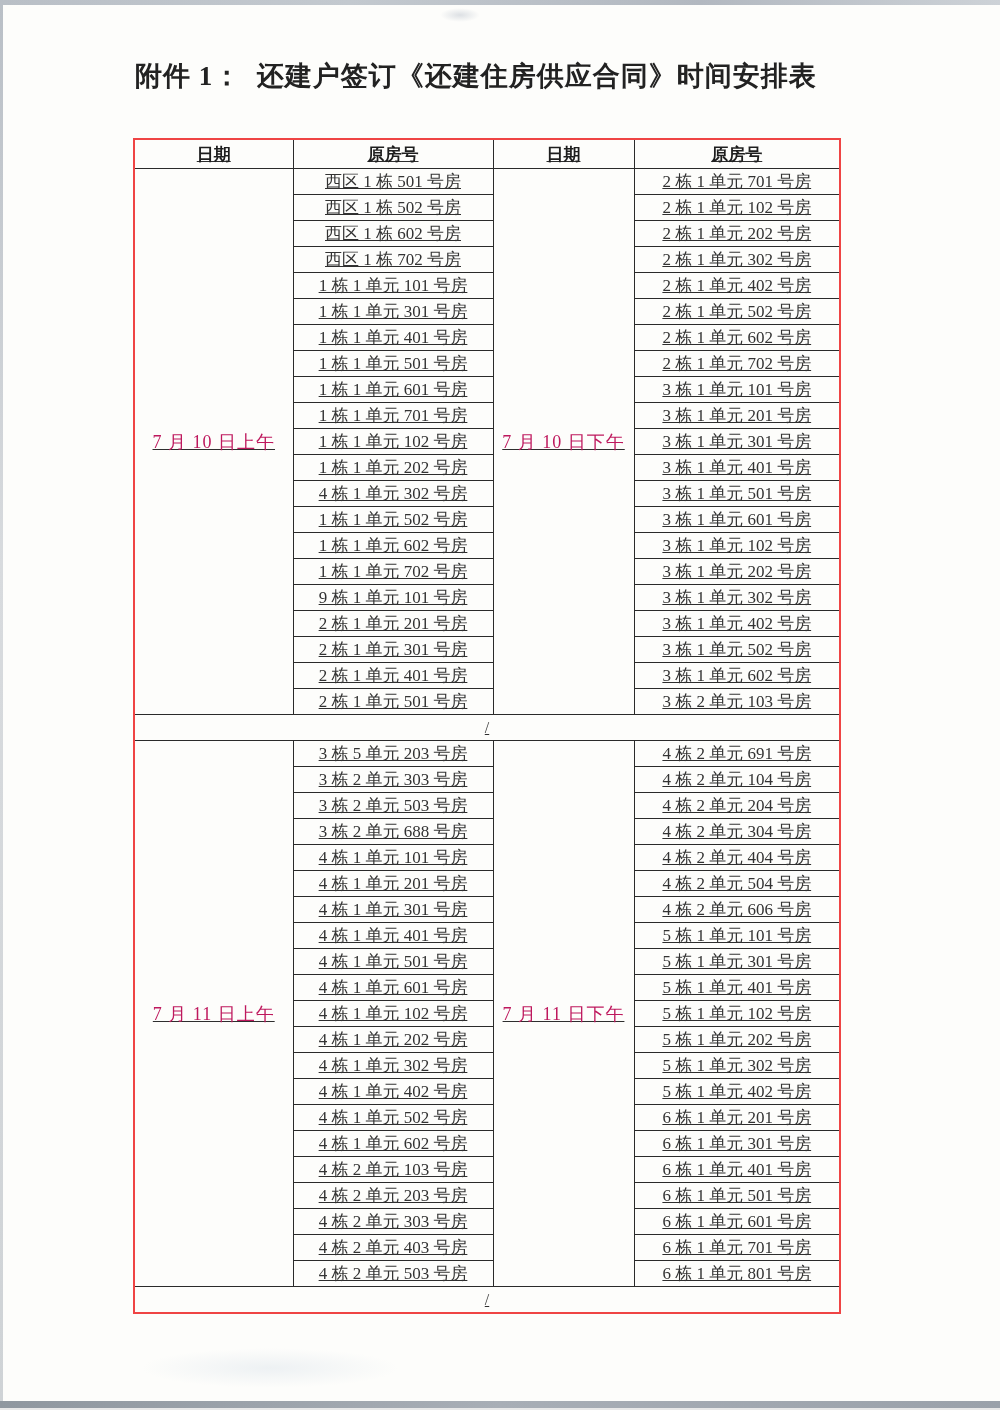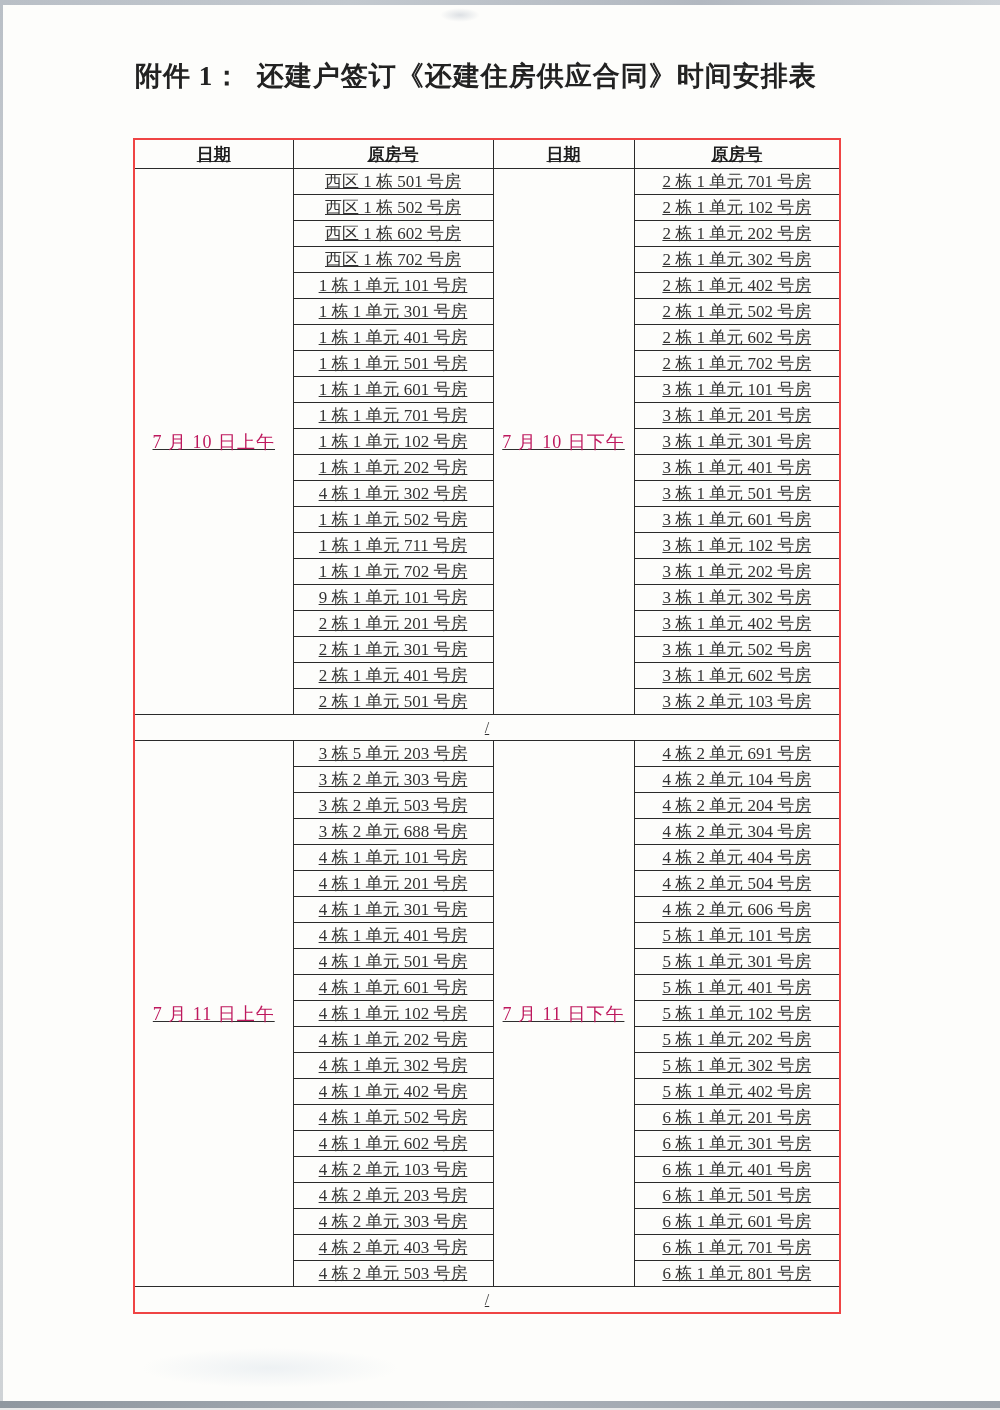"1 栋 1 单元 711" td.room-cell { text: 711 -> 602 }
